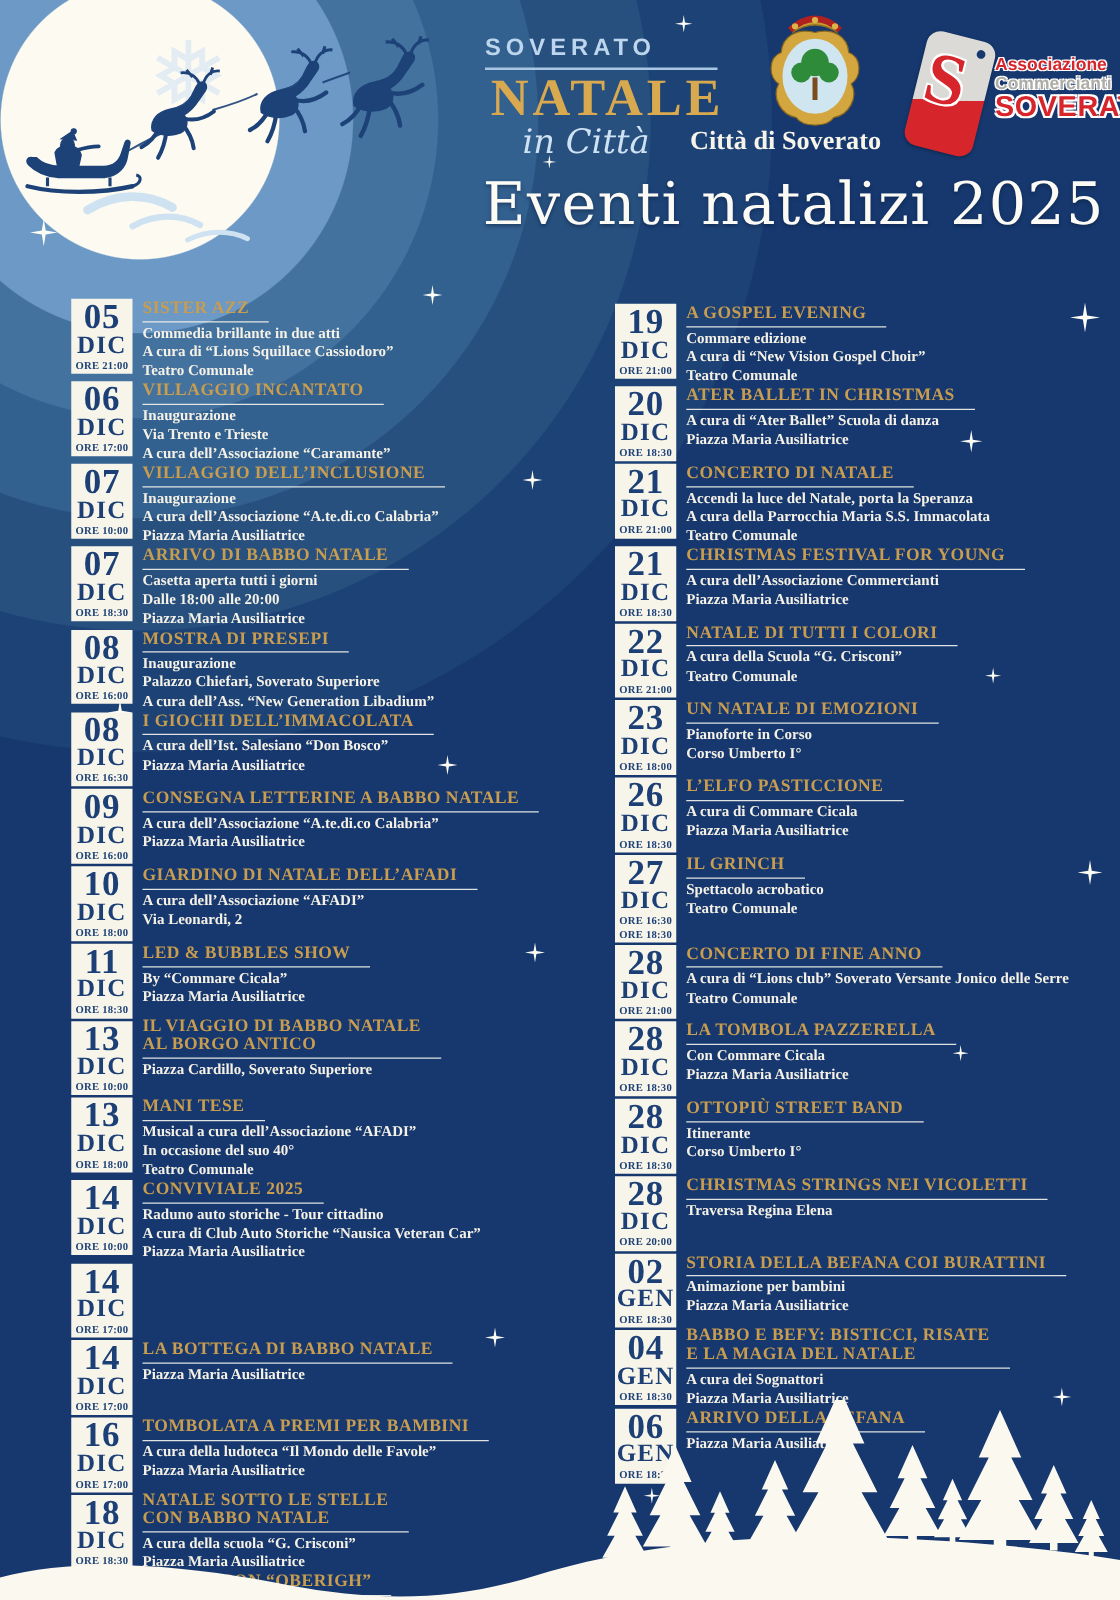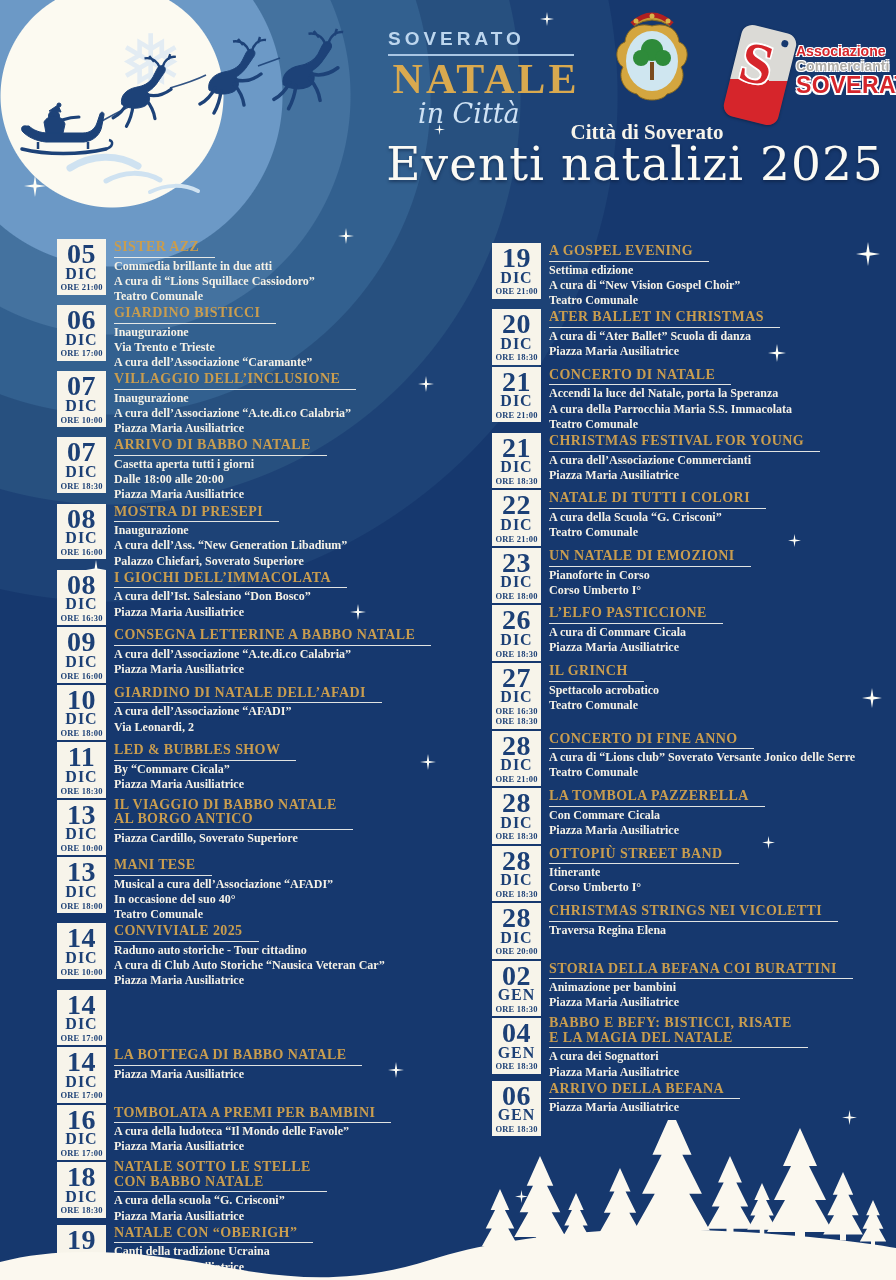"Città di Soverato" .crest-caption { text-align: center -> left; top: 120px -> 100px }
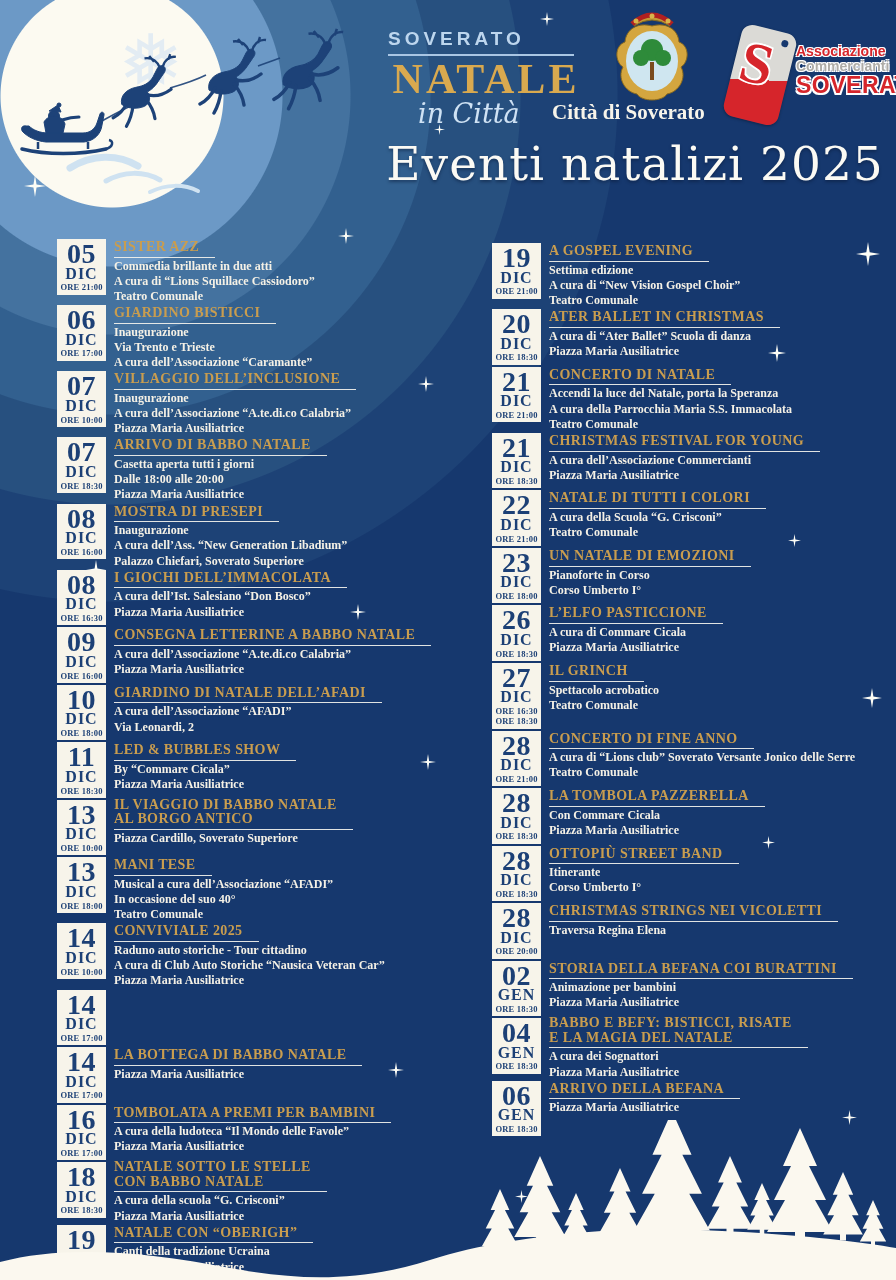"DIC" .badge-month { font-size: 16px -> 20px }
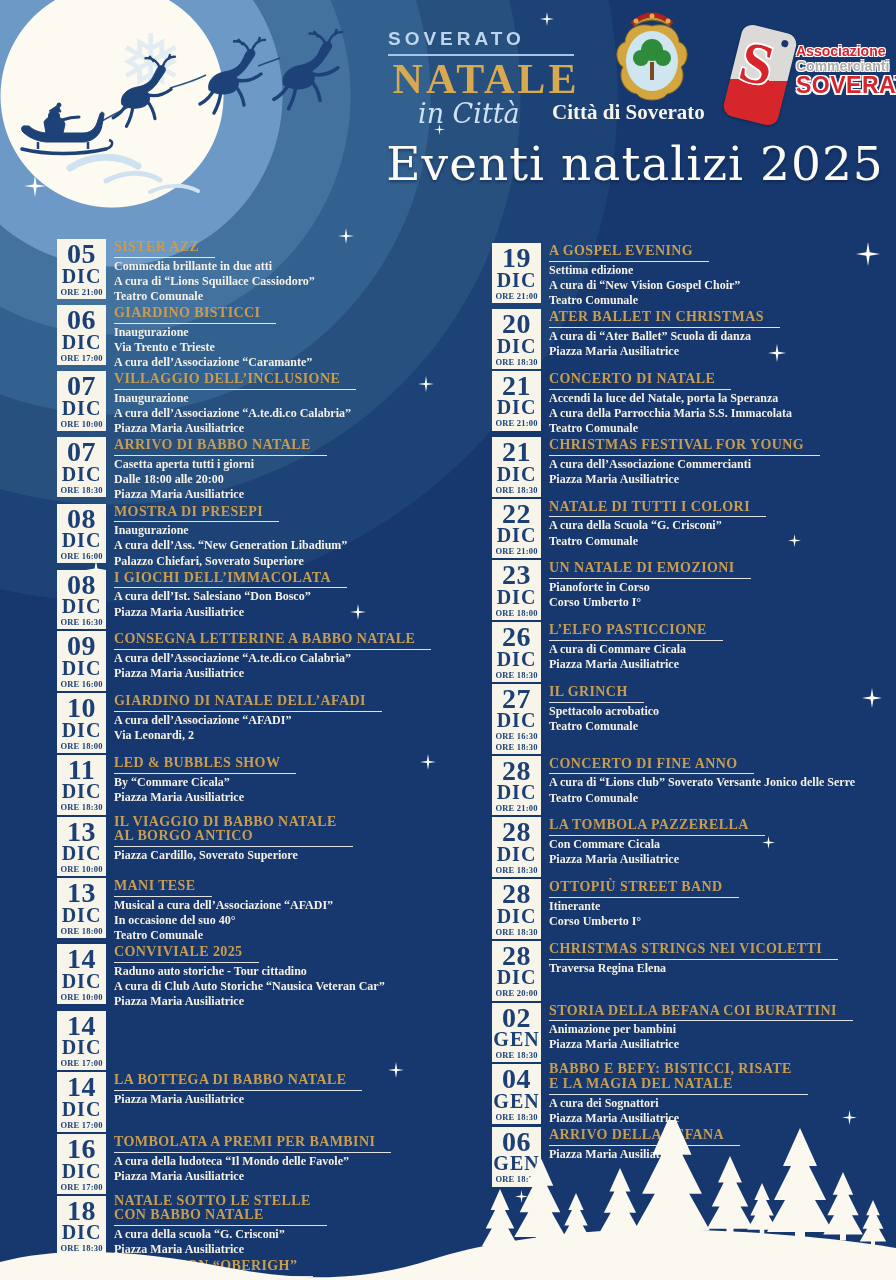"Settima edizione" div.edetail { text: Settima -> Commare }
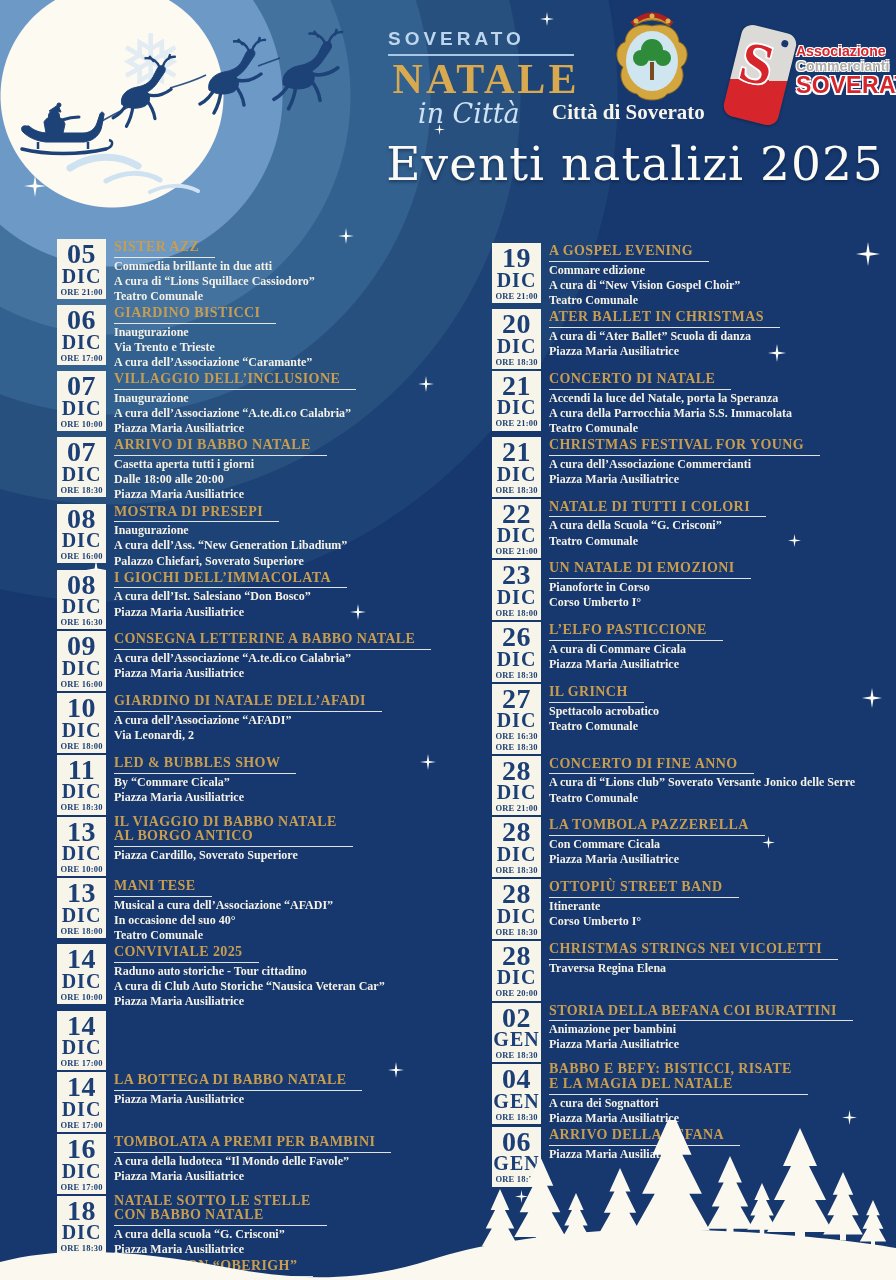"GIARDINO BISTICCI" div.etitle { text: GIARDINO BISTICCI -> VILLAGGIO INCANTATO }
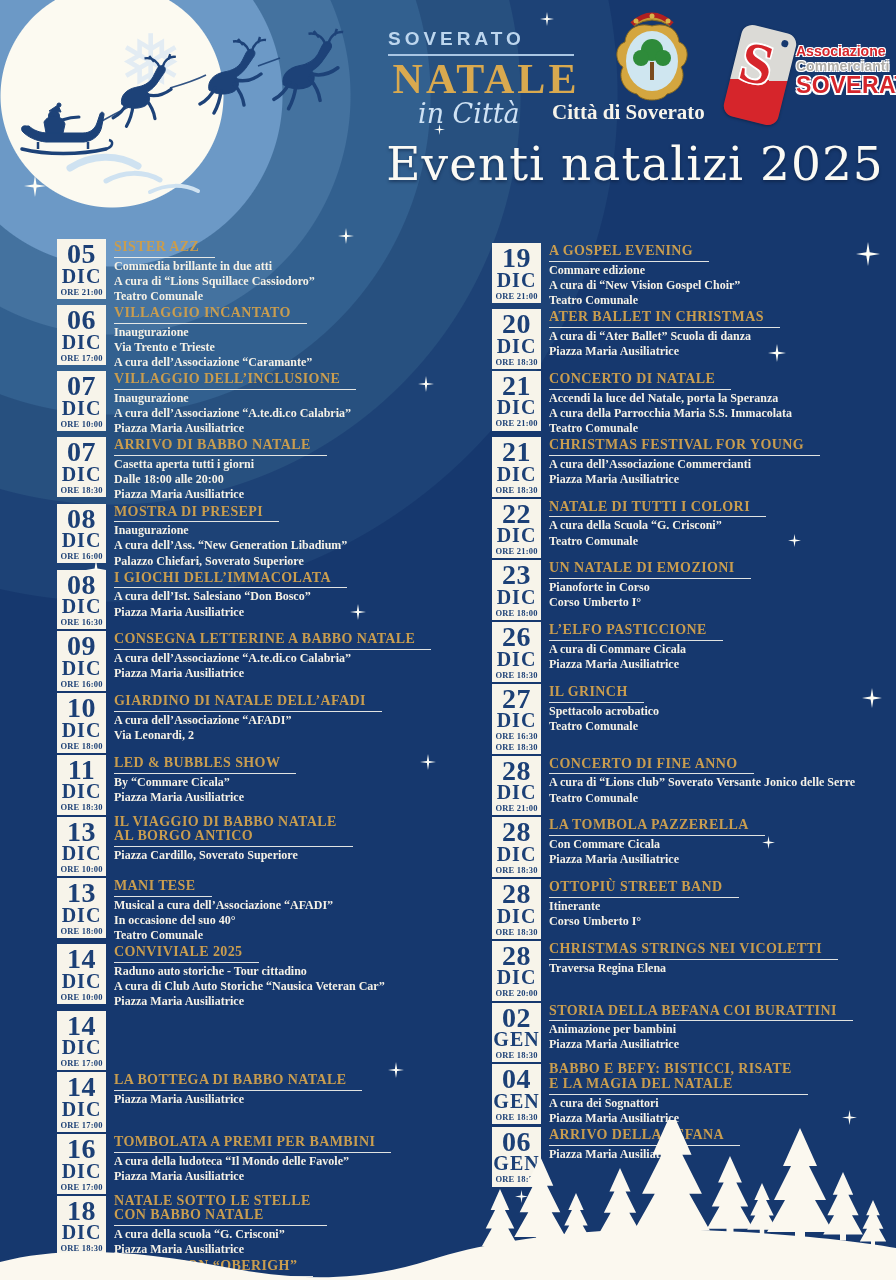"A cura dell’Ass. “New Generation" div.edetail { order: before "Palazzo Chiefari, Soverato Superiore" -> after "Palazzo Chiefari, Soverato Superiore" }
